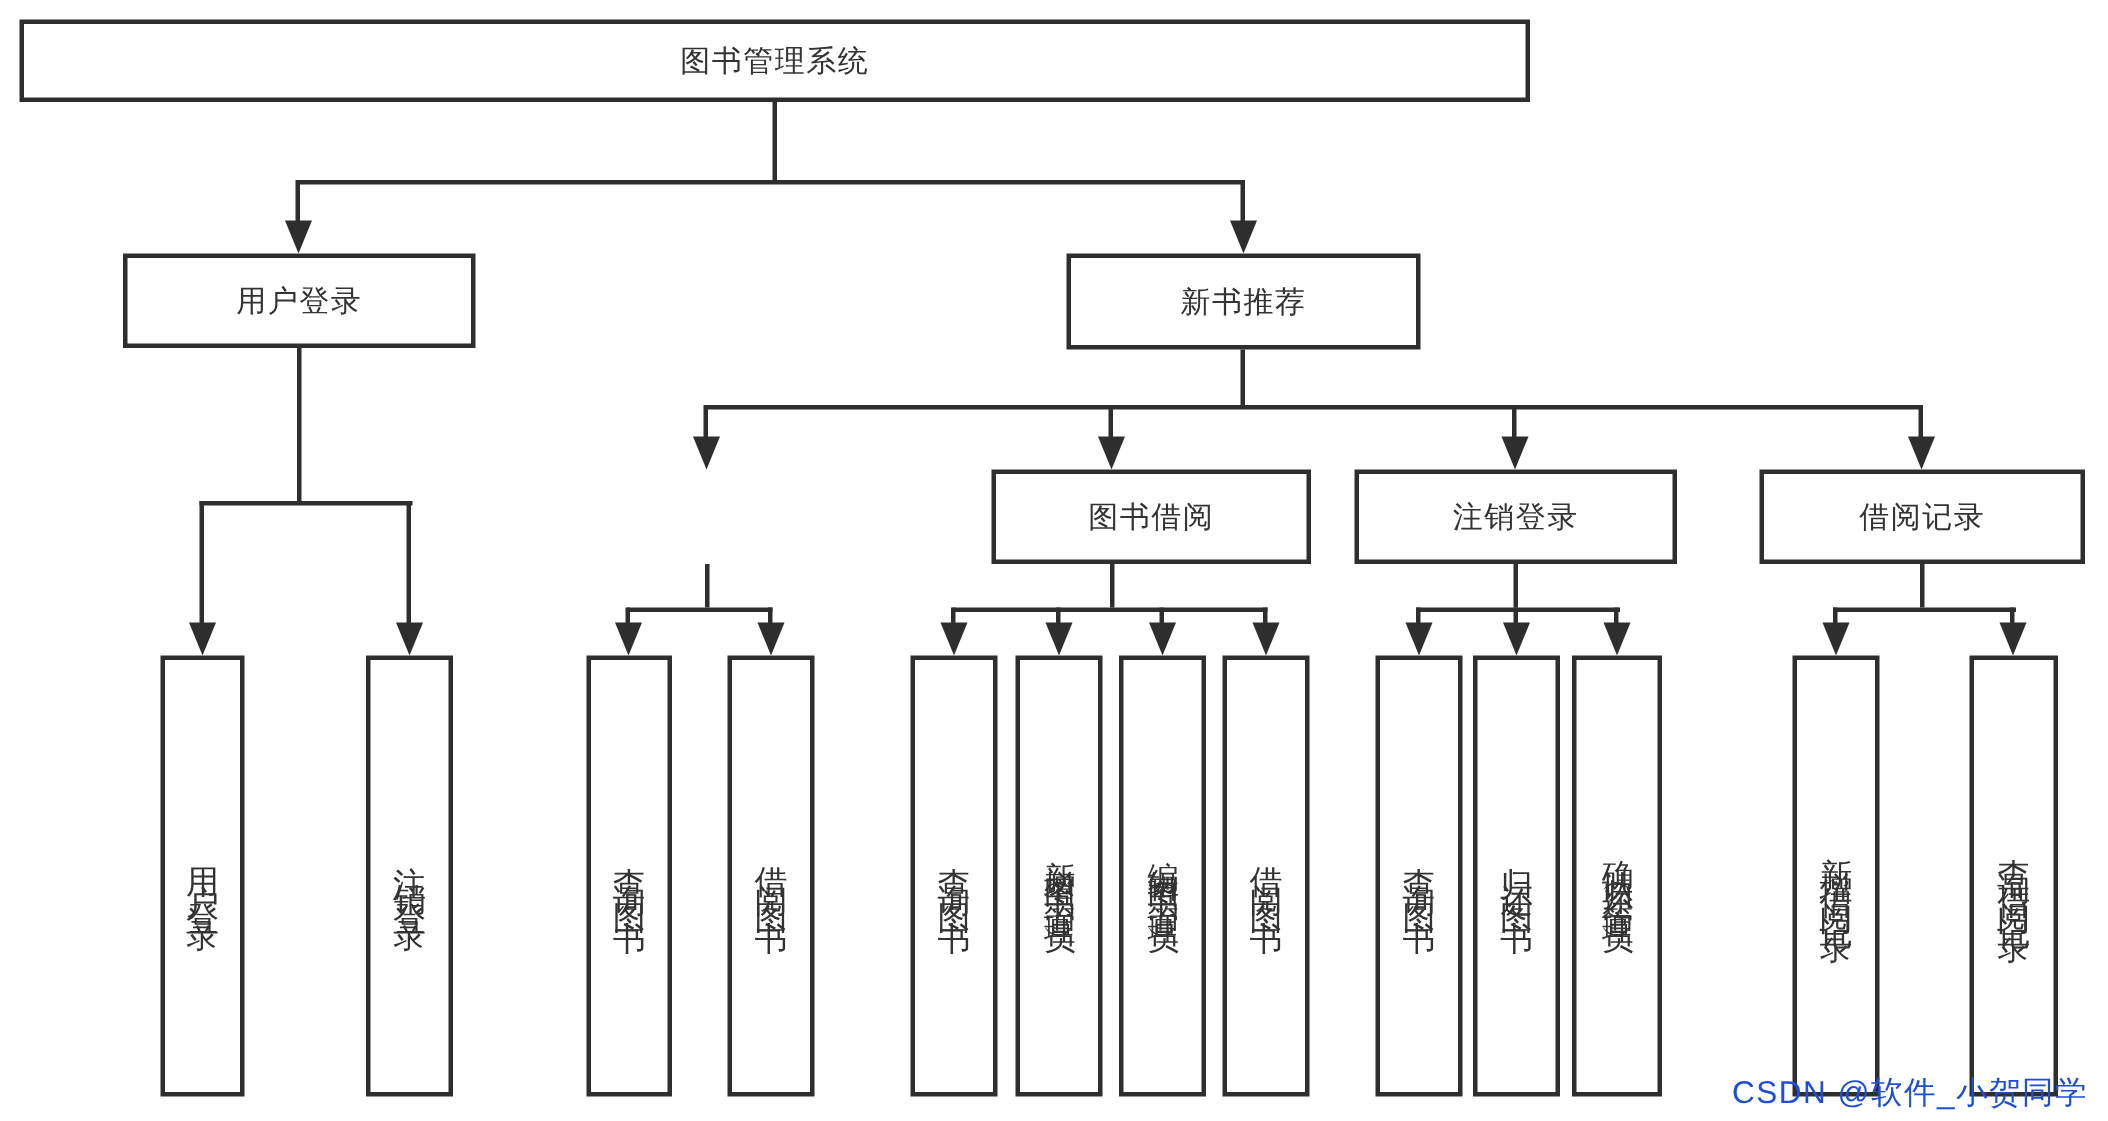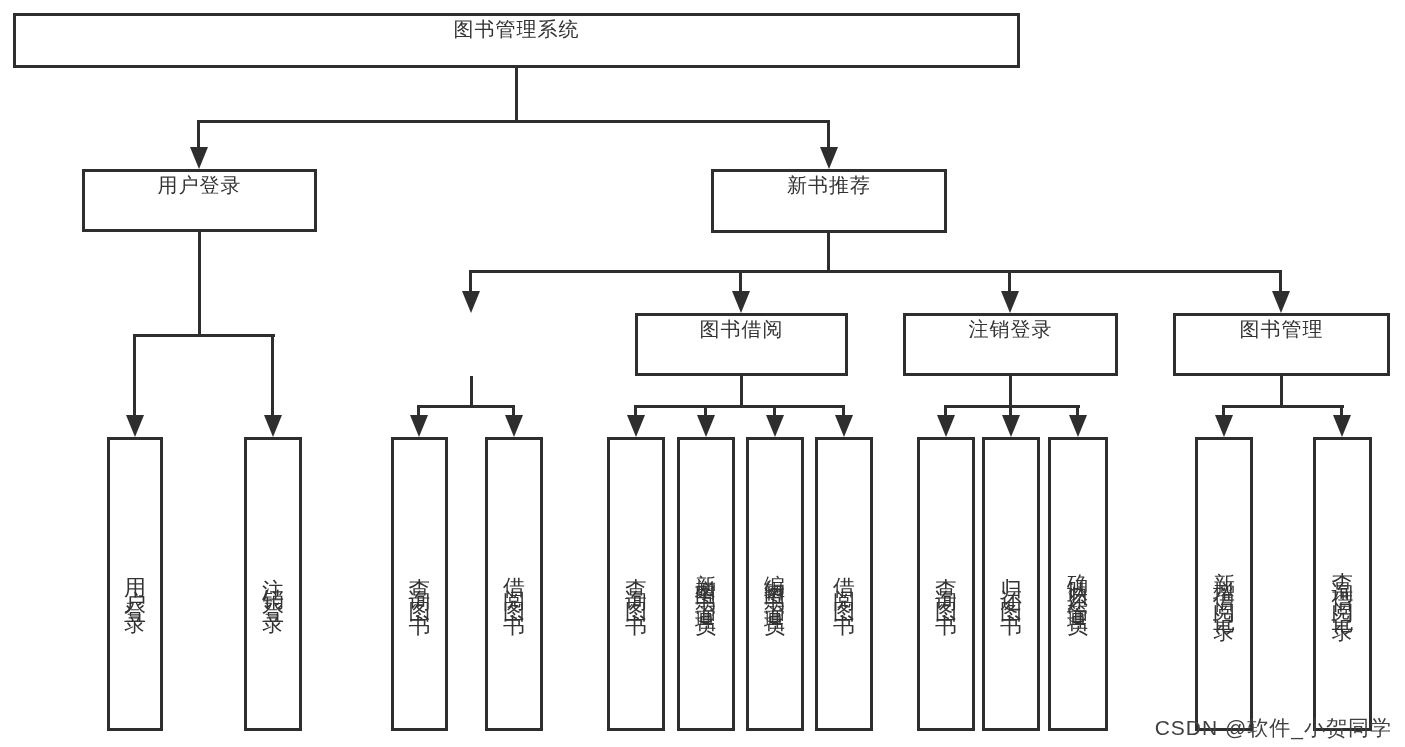"图书管理系统" .node { align-items: flex-start -> center }
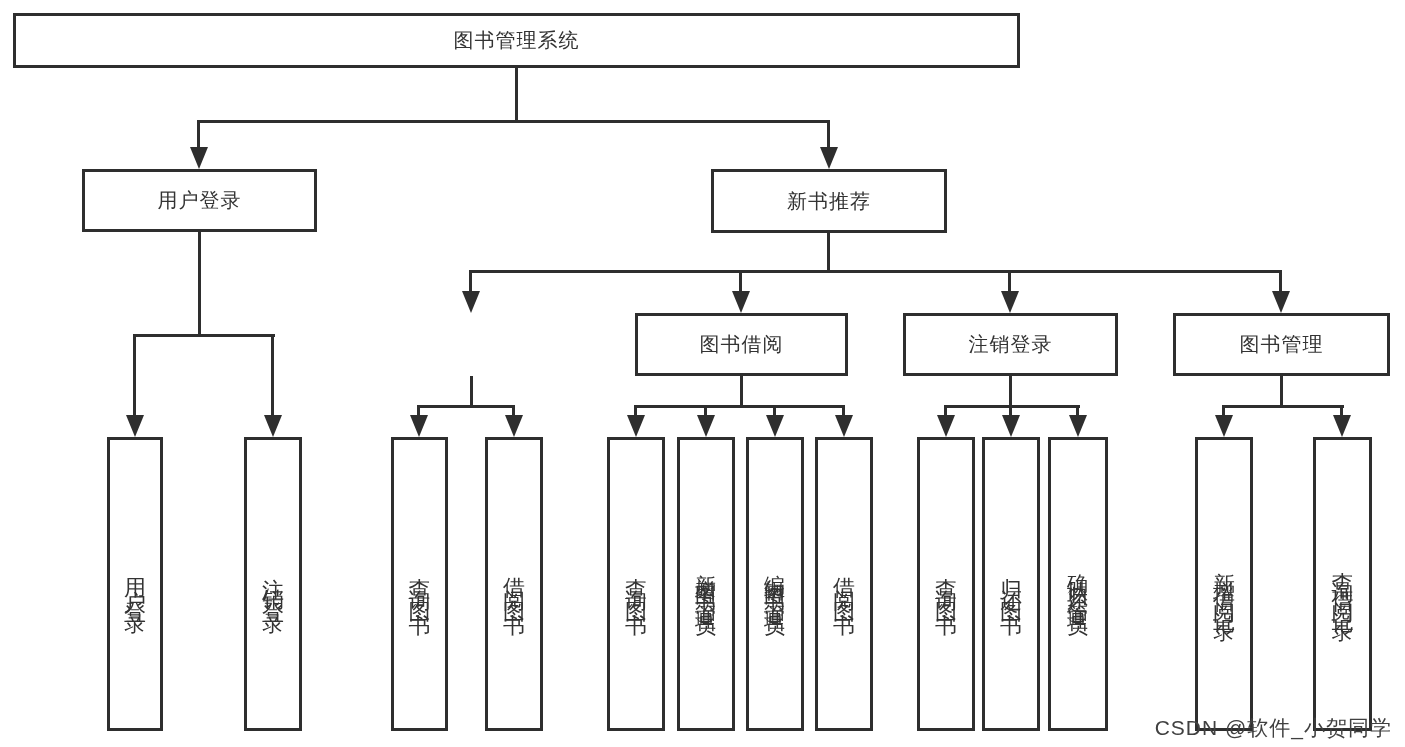"图书借阅" div.node { left: 635px -> 661px }
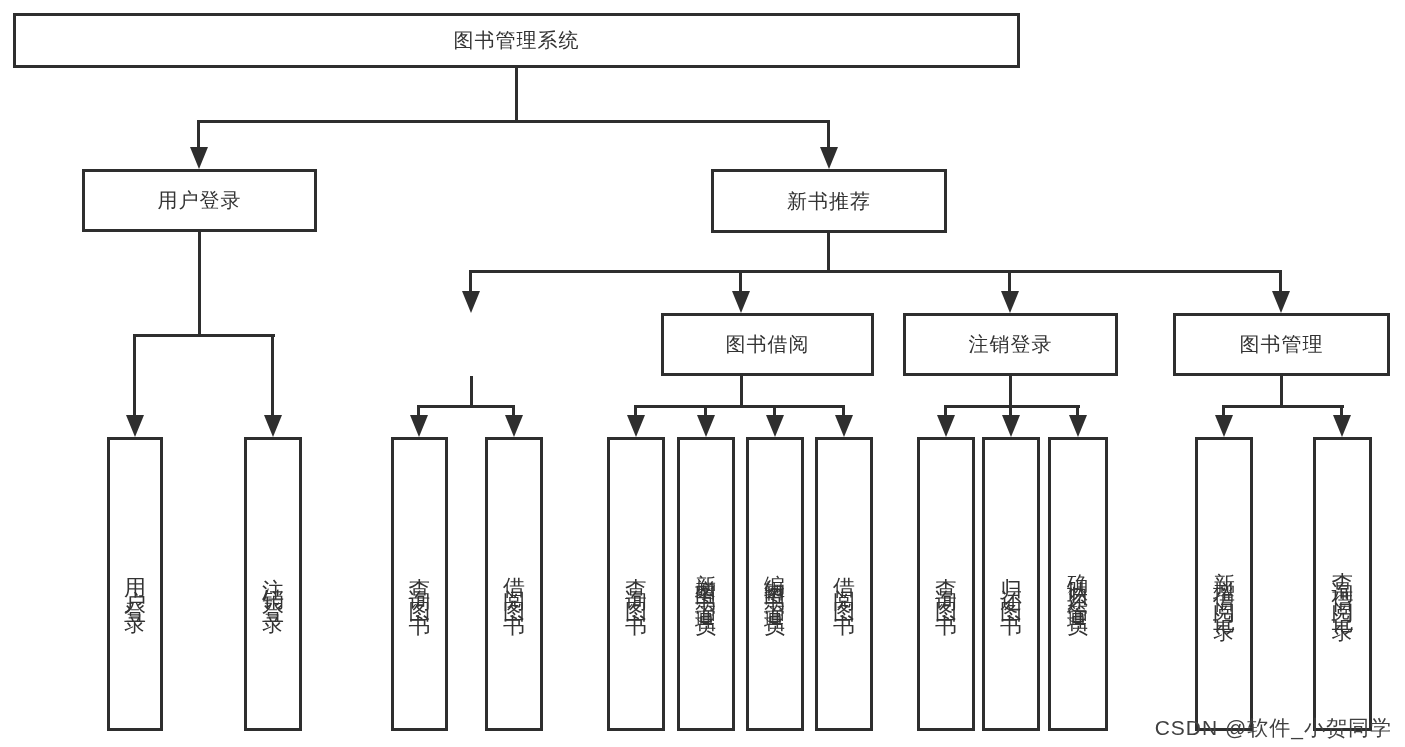"图书管理" span { text: 图书管理 -> 借阅记录 }
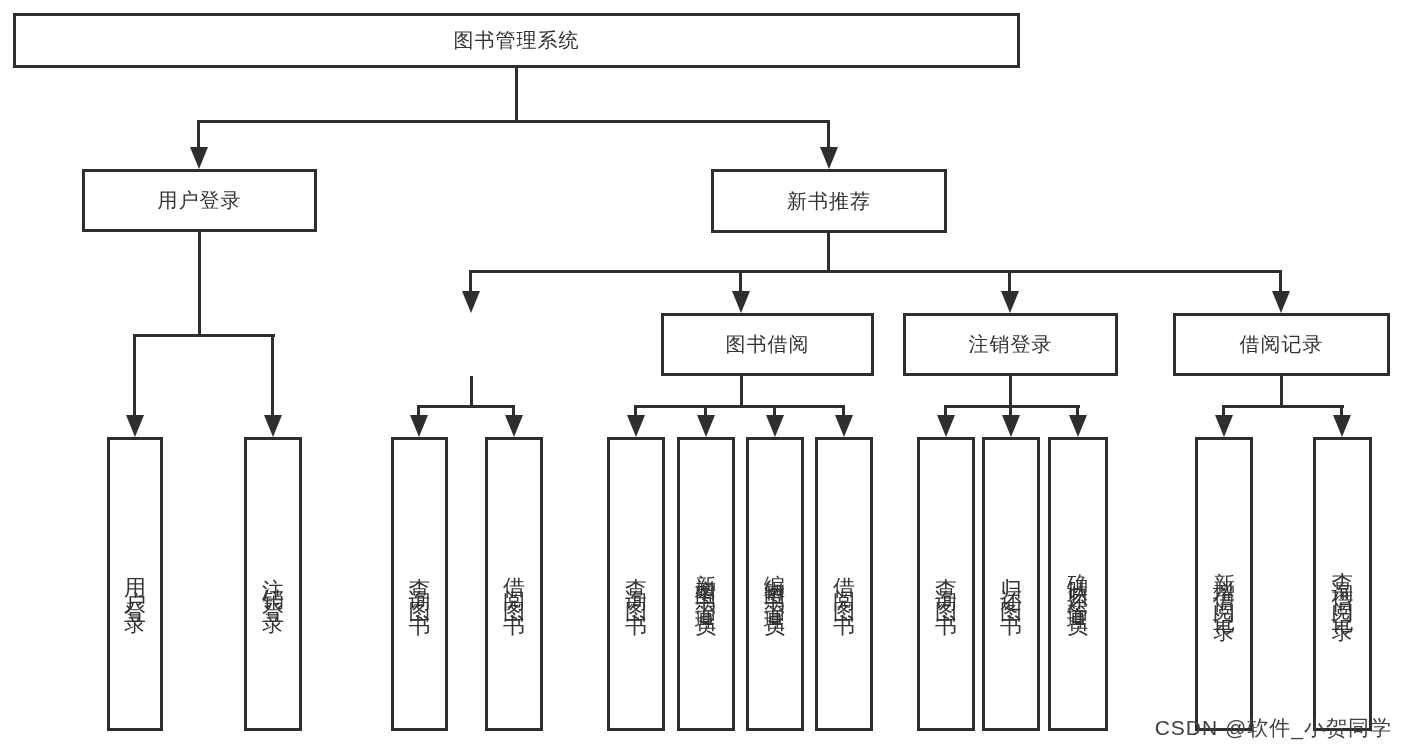"CSDN @软件_小贺同学" .watermark { color: #404040 -> #1d4ed8 }
